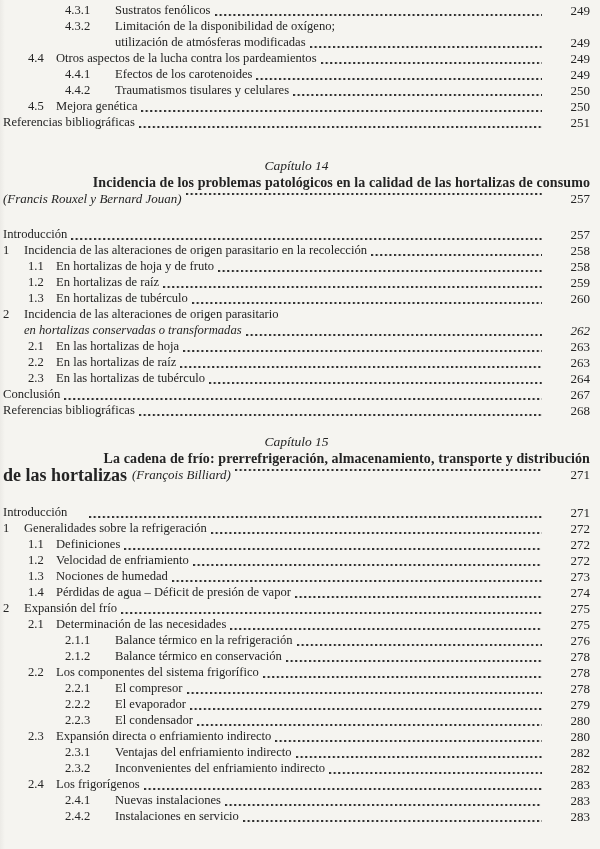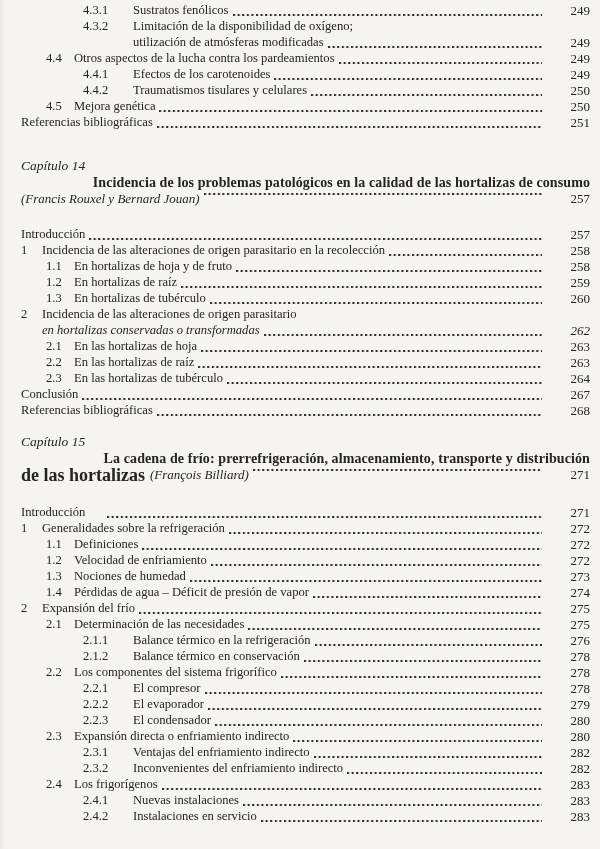"4.3.1" .page { padding: 2px 10px 0 21px -> 2px 10px 0 3px }
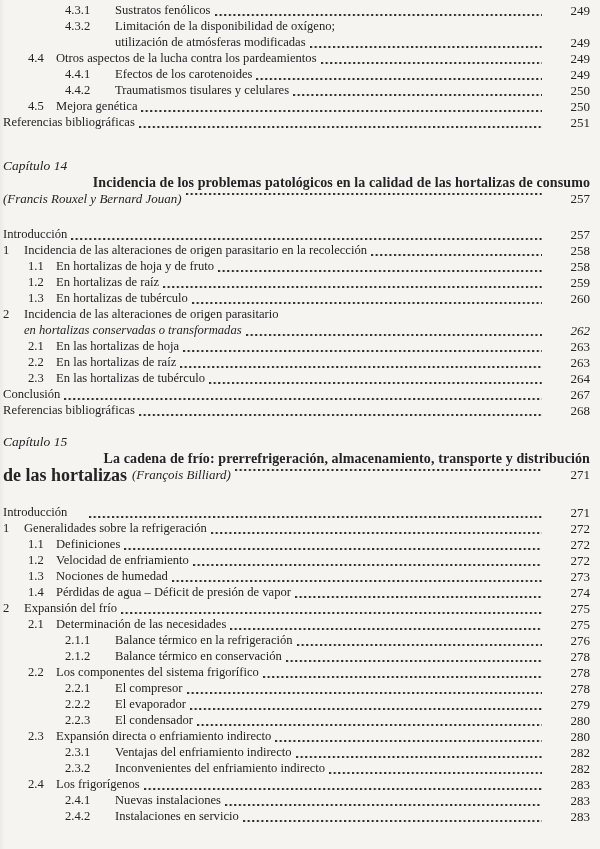"Capítulo 14" .chap-label { text-align: left -> center }
